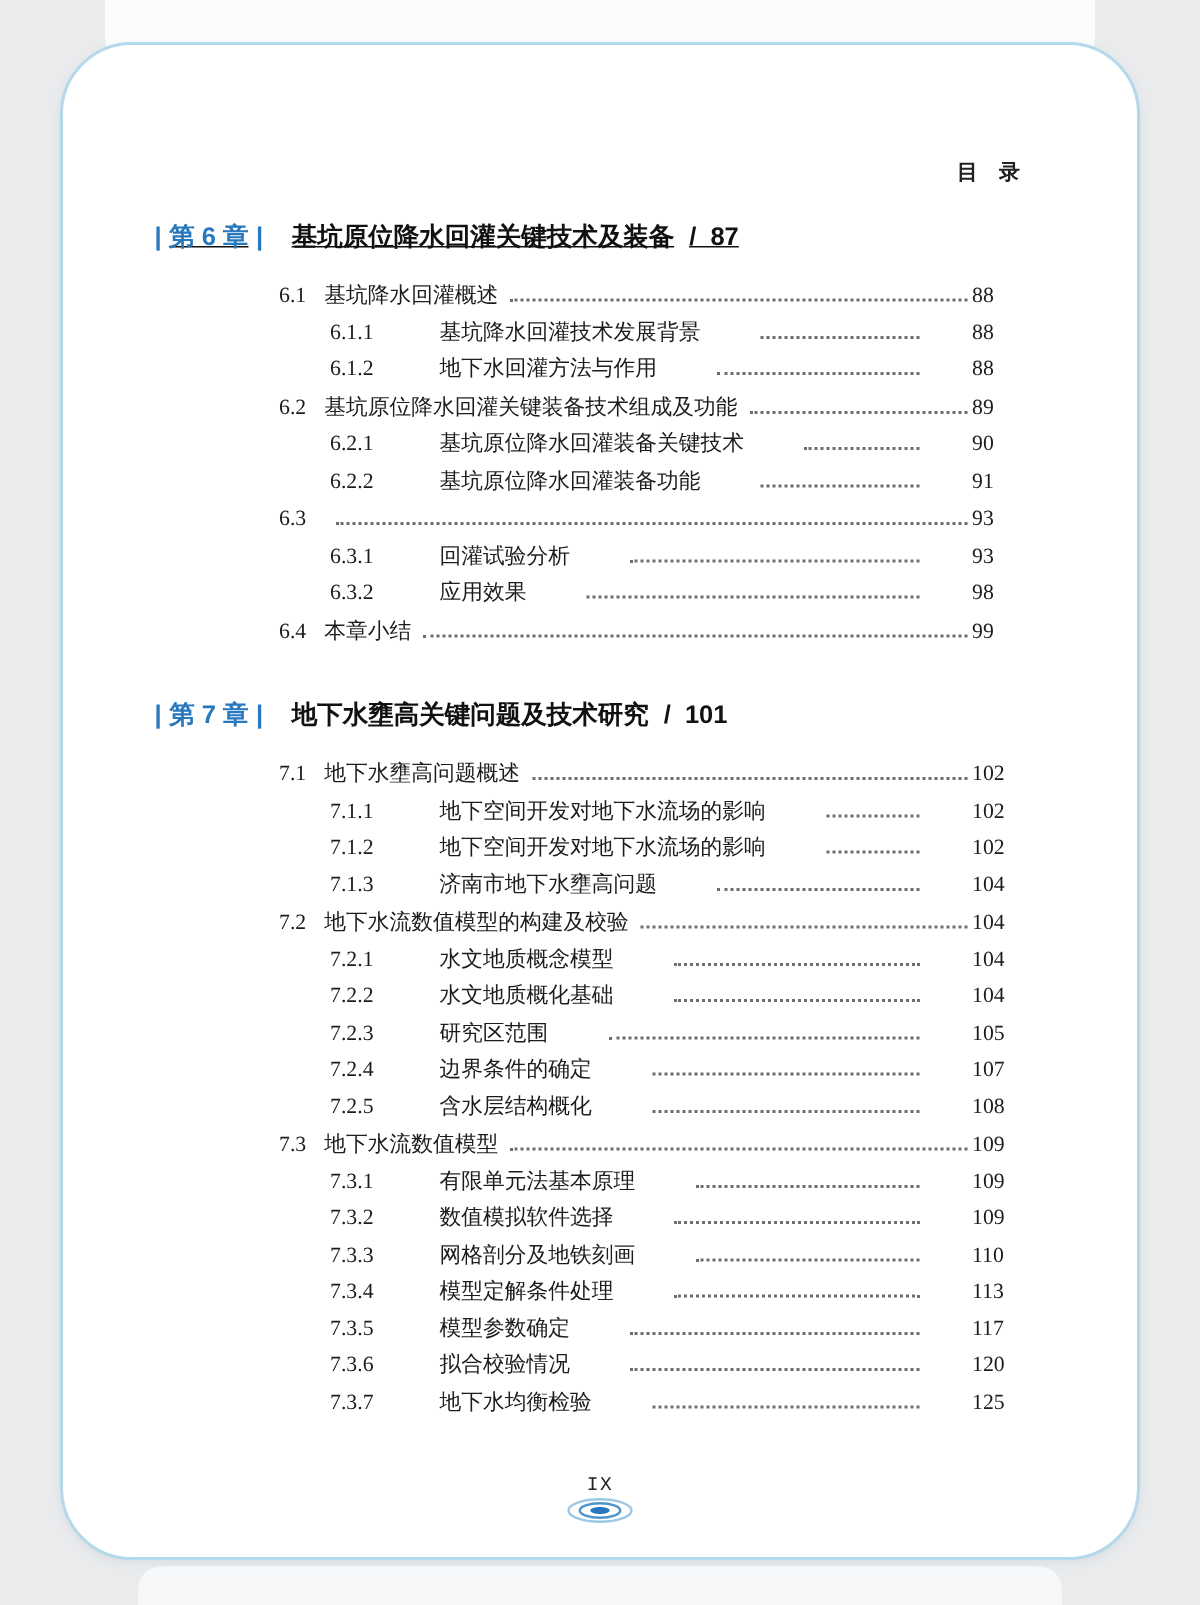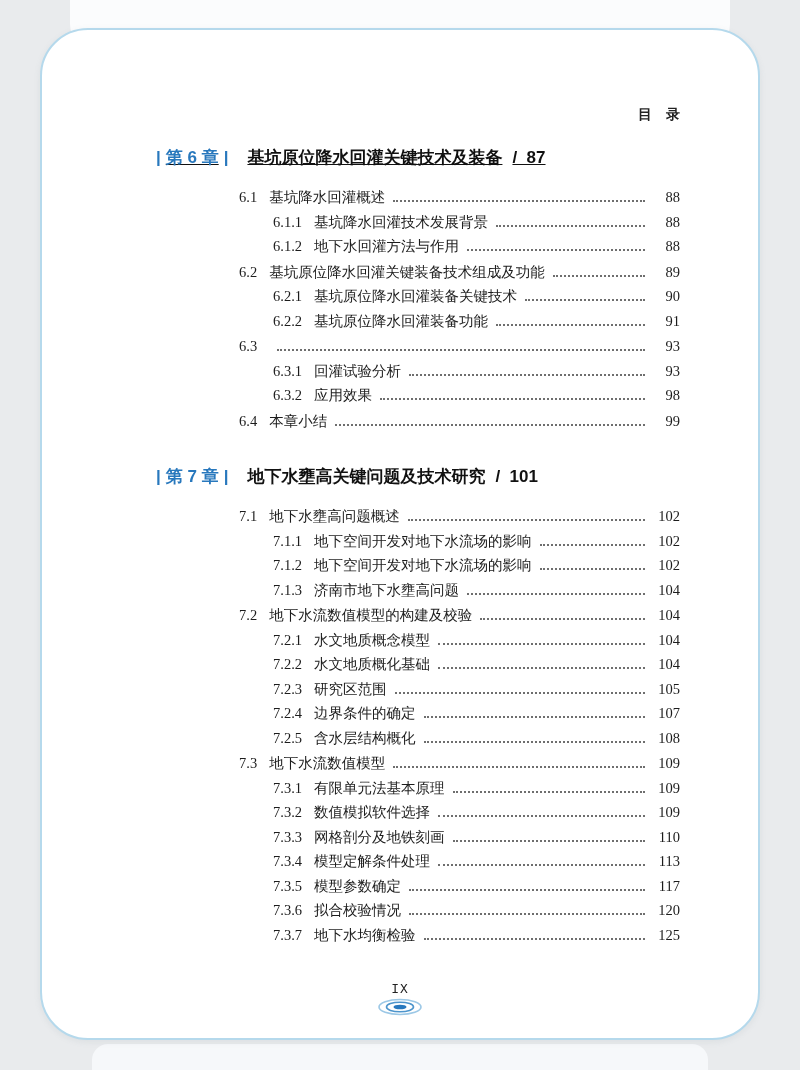"目 录" .card { padding: 76px 78px 0 109px -> 76px 78px 0 56px }
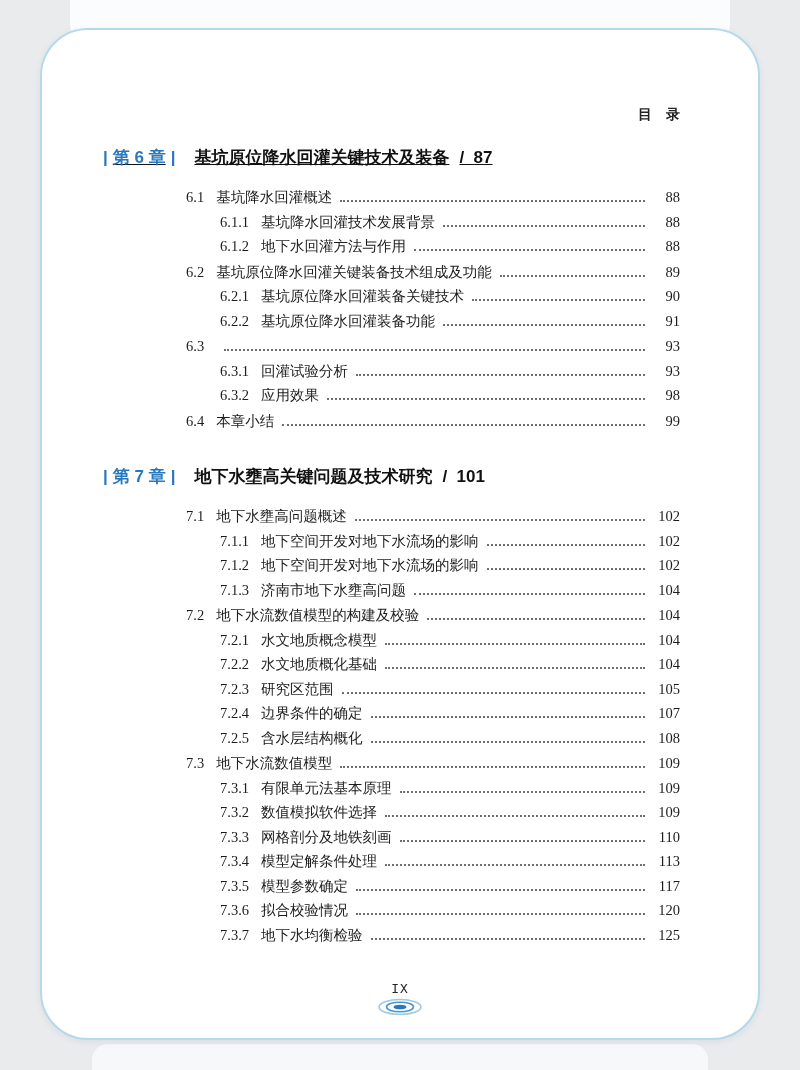"88" .toc-row .pg { text-align: right -> left }
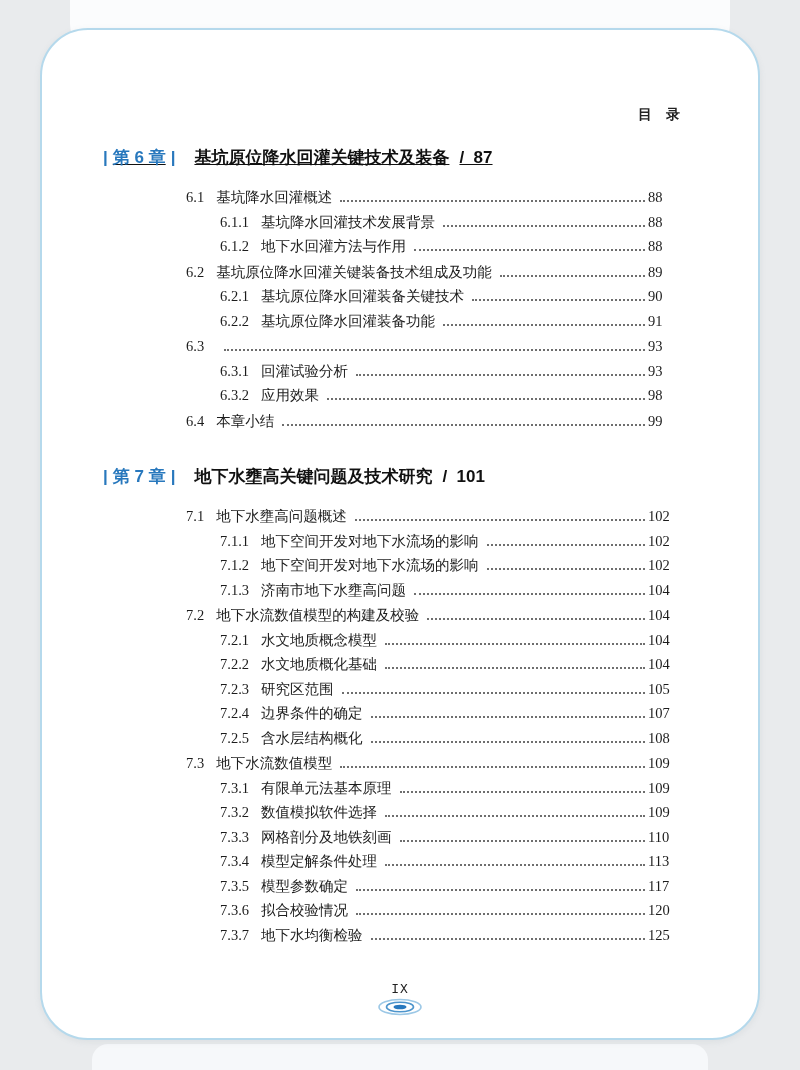"6.1.1" .toc-row.level-2 { gap: none -> 32px }
